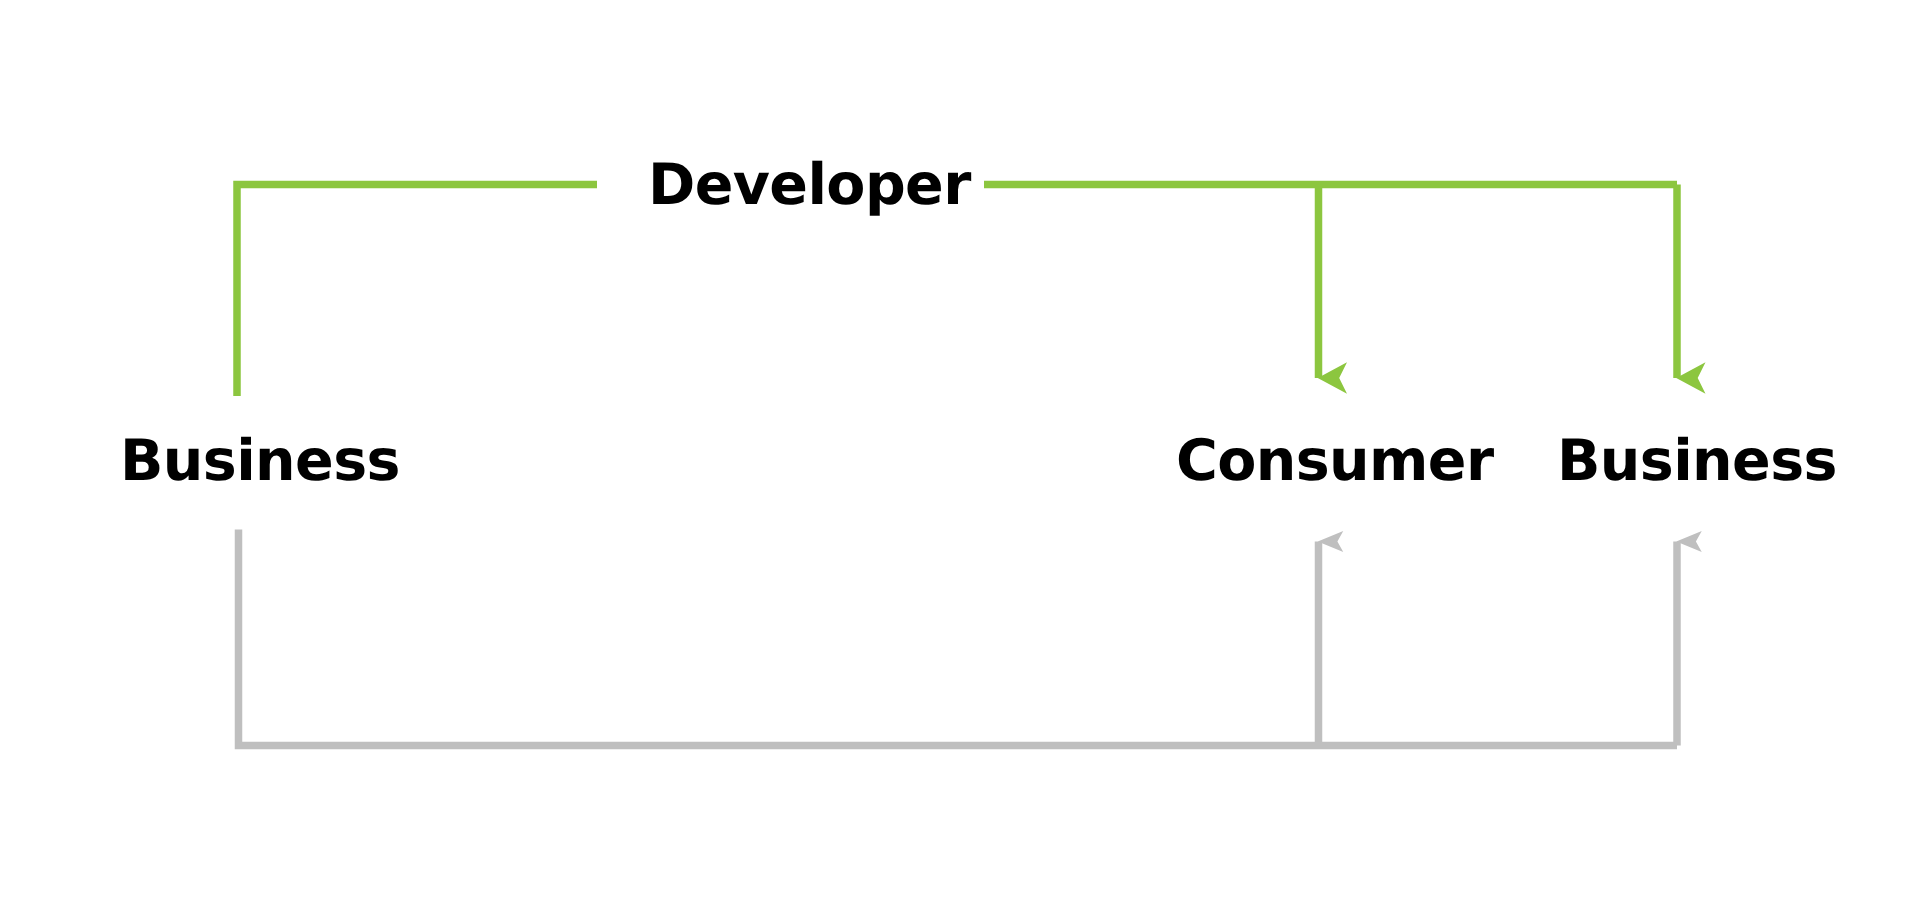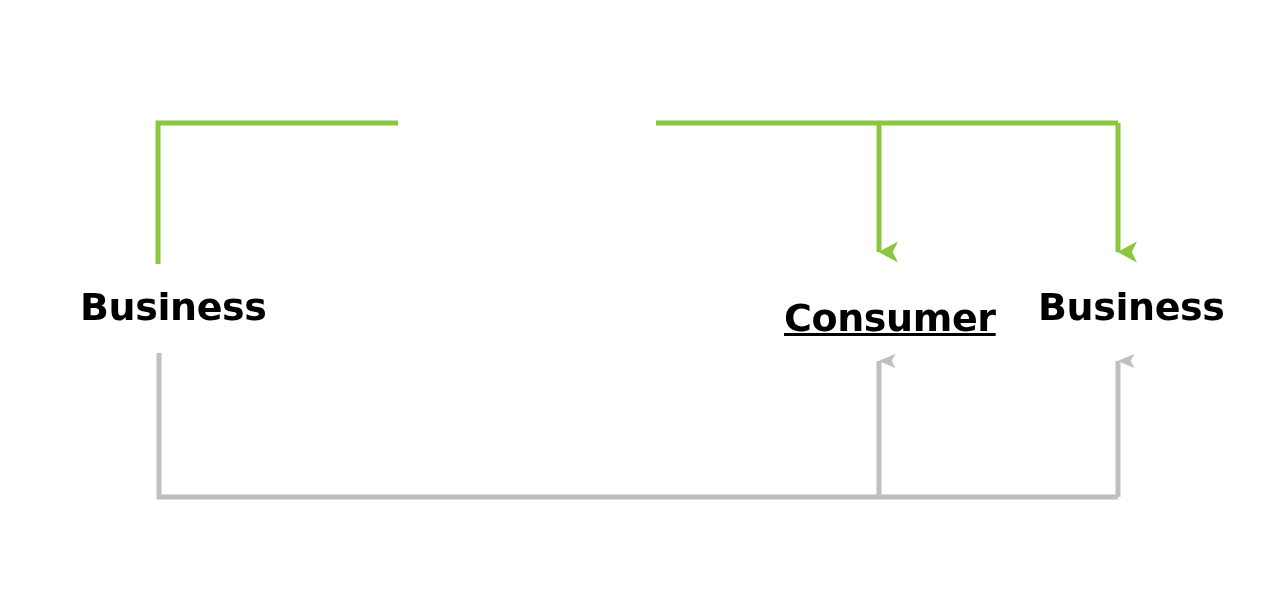"Developer" div.node-label { html: none -> <div>Developer</div> }
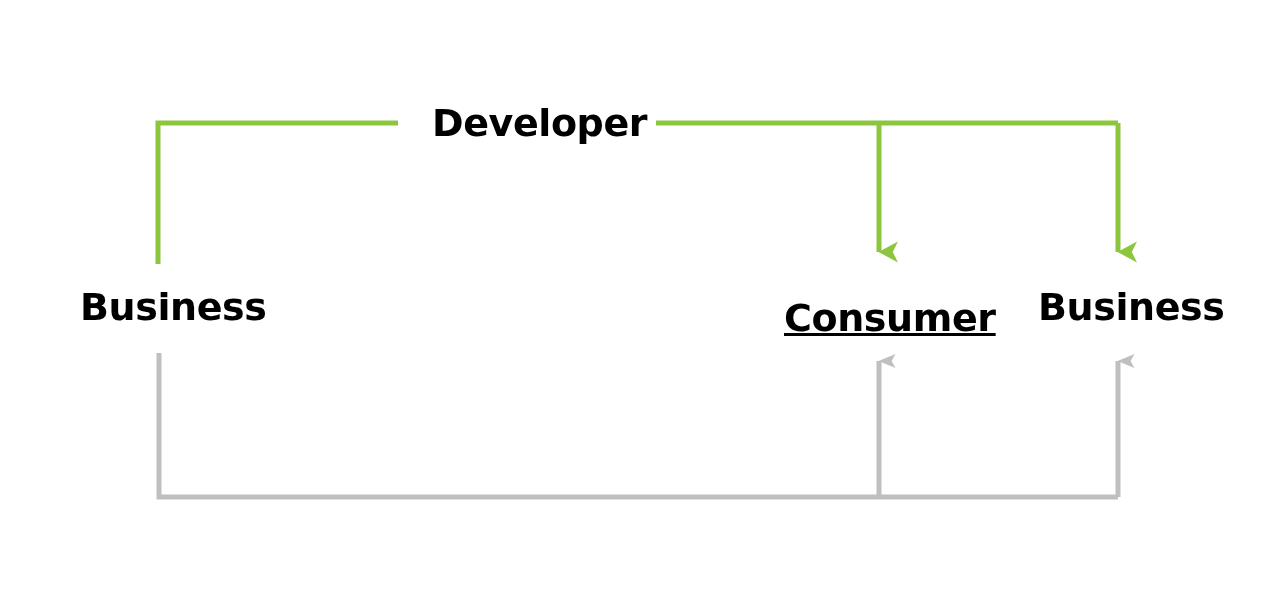"Consumer" #label-consumer { text-decoration: underline -> none; top: 299px -> 288px }
